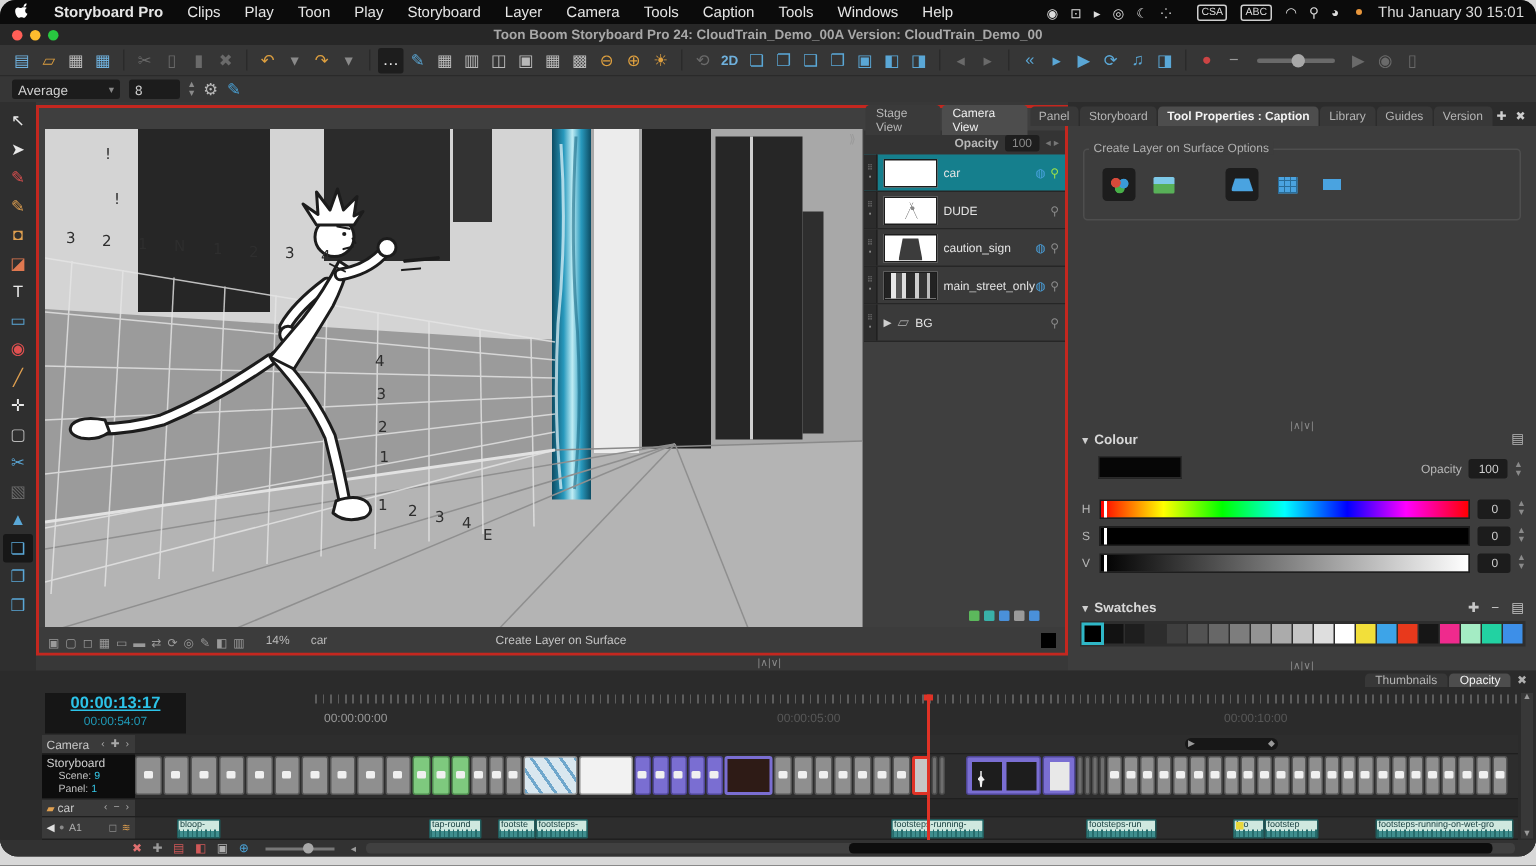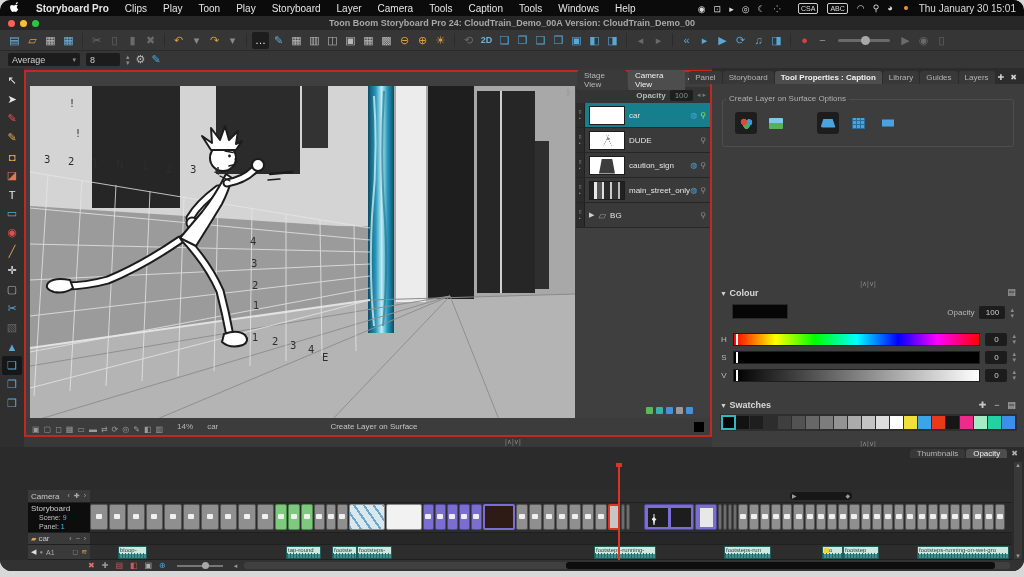"Layers" span.rtab { text: Layers -> Version }
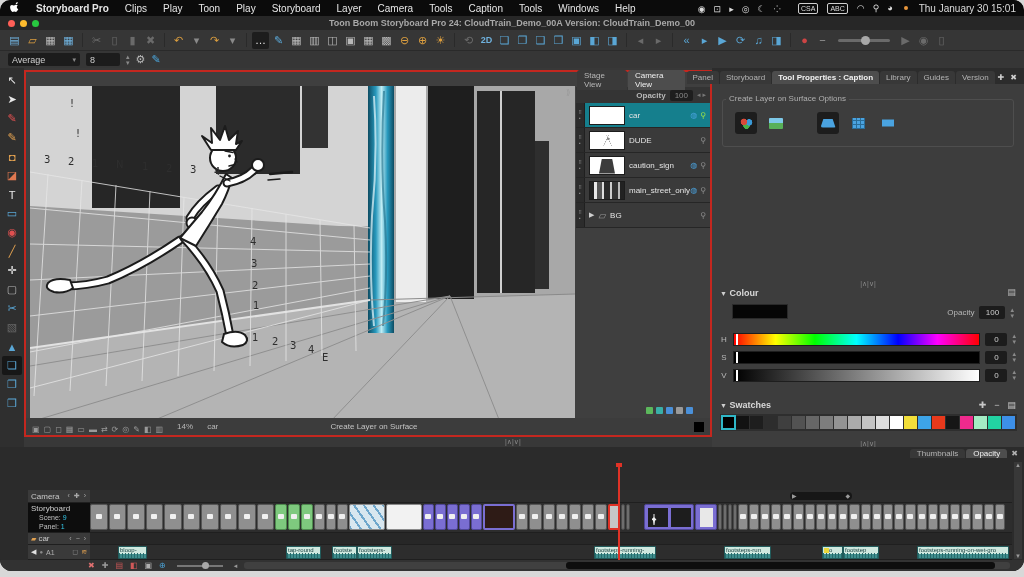"00:00:13:17" div.timecode { html: none -> <div> <div>00:00:13:17</div> <div>00:00:54:07</div> </div> }
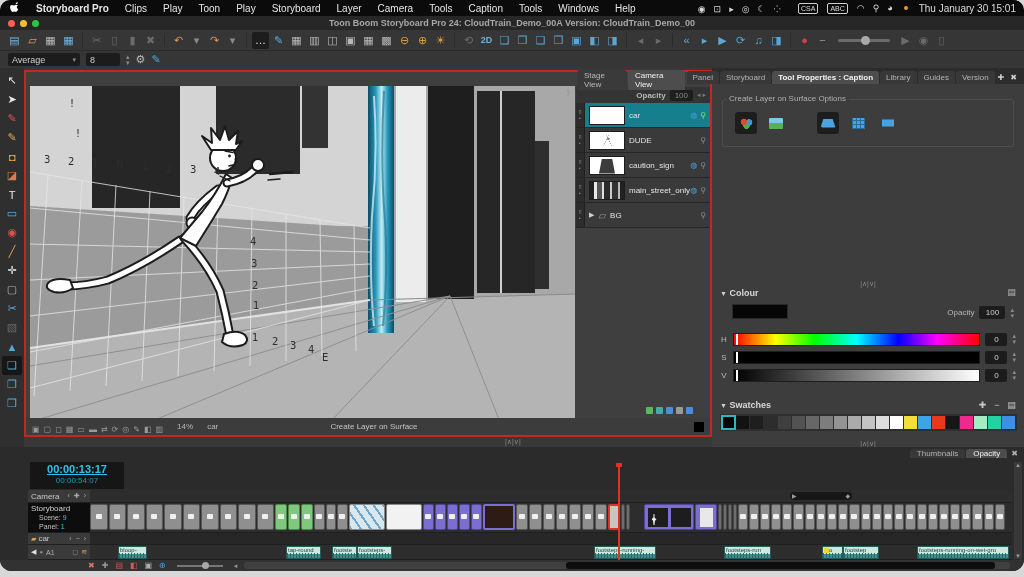"00:00:00:00" div.ruler { html: none -> <div> <div></div> <div> <span>00:00:00:00</span> <span>00:00:05:00</span> <span>00:00:10:00</span> </div> </div> }
